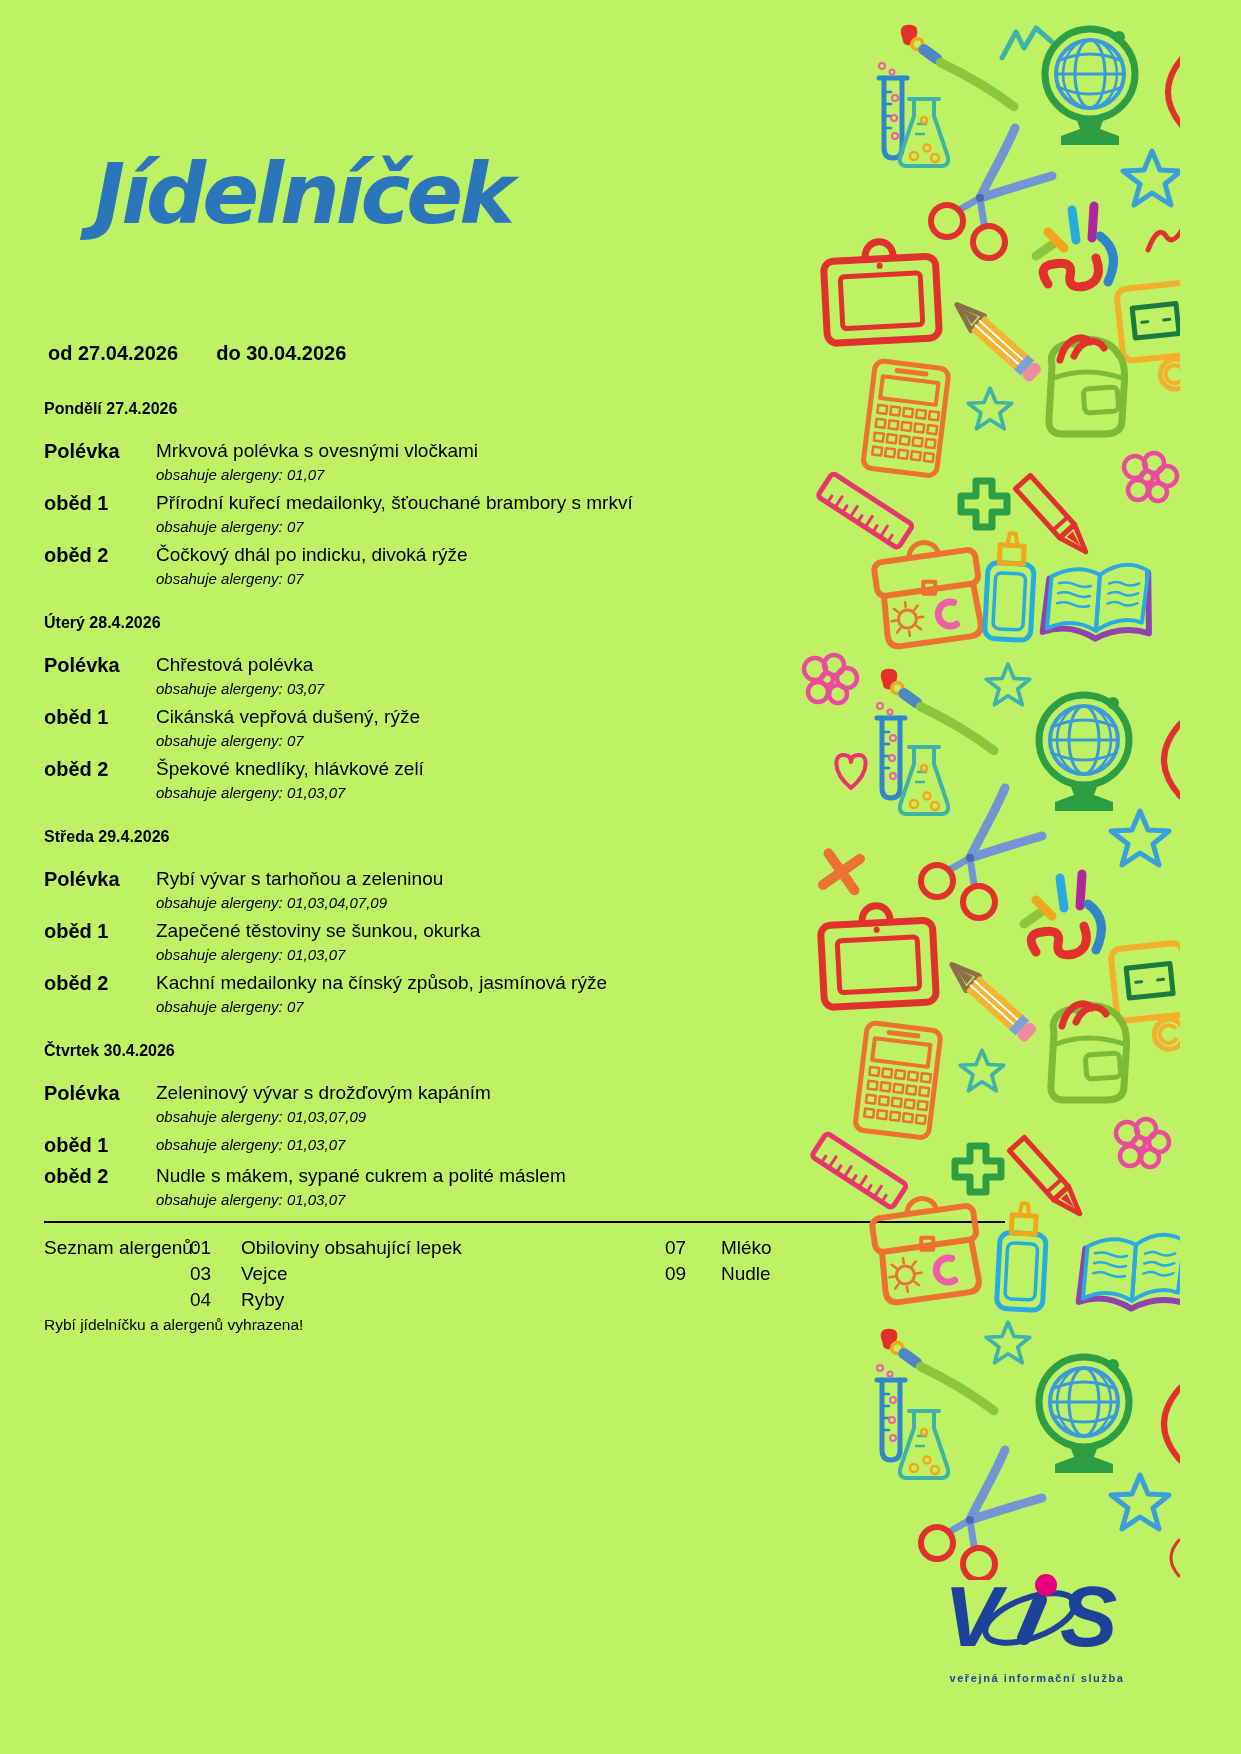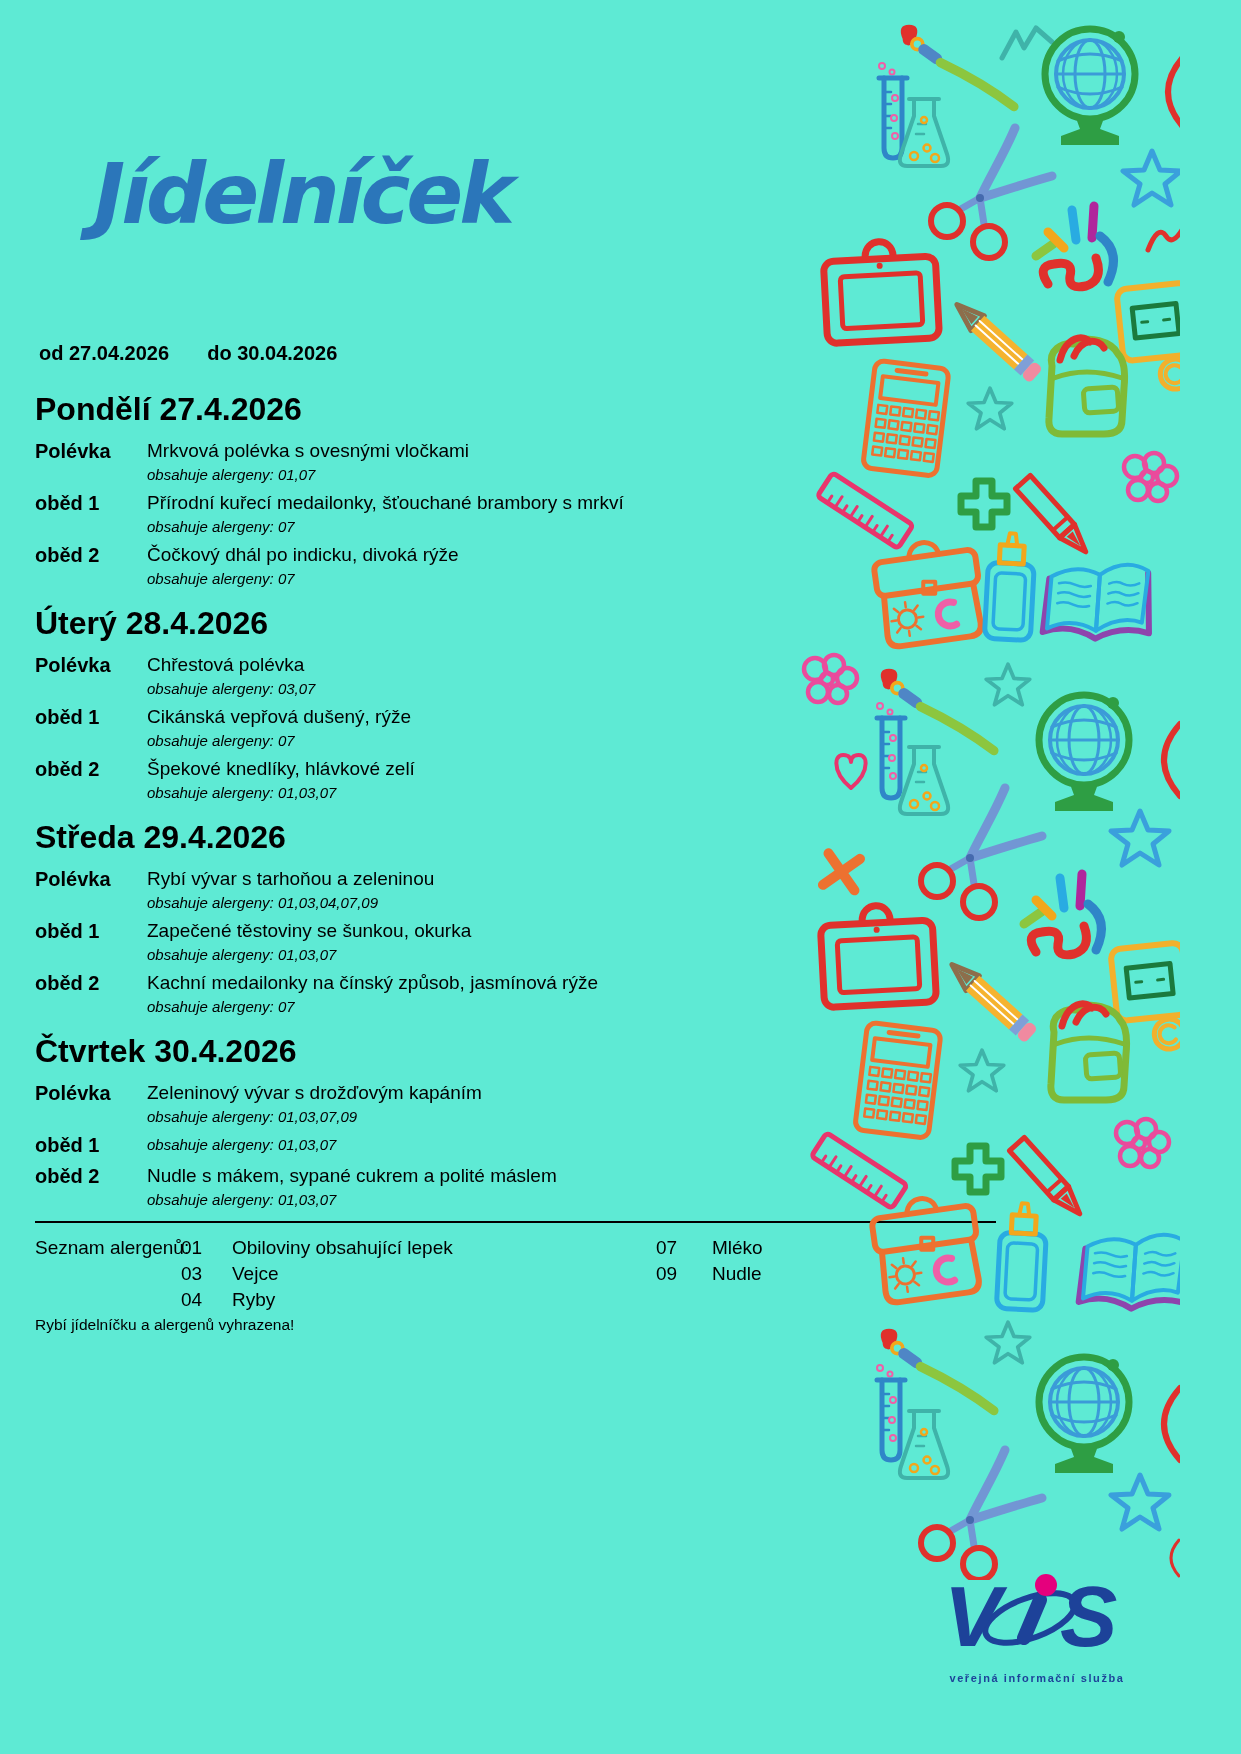"Jídelníček" .page { background: #5eead4 -> #bef264 }
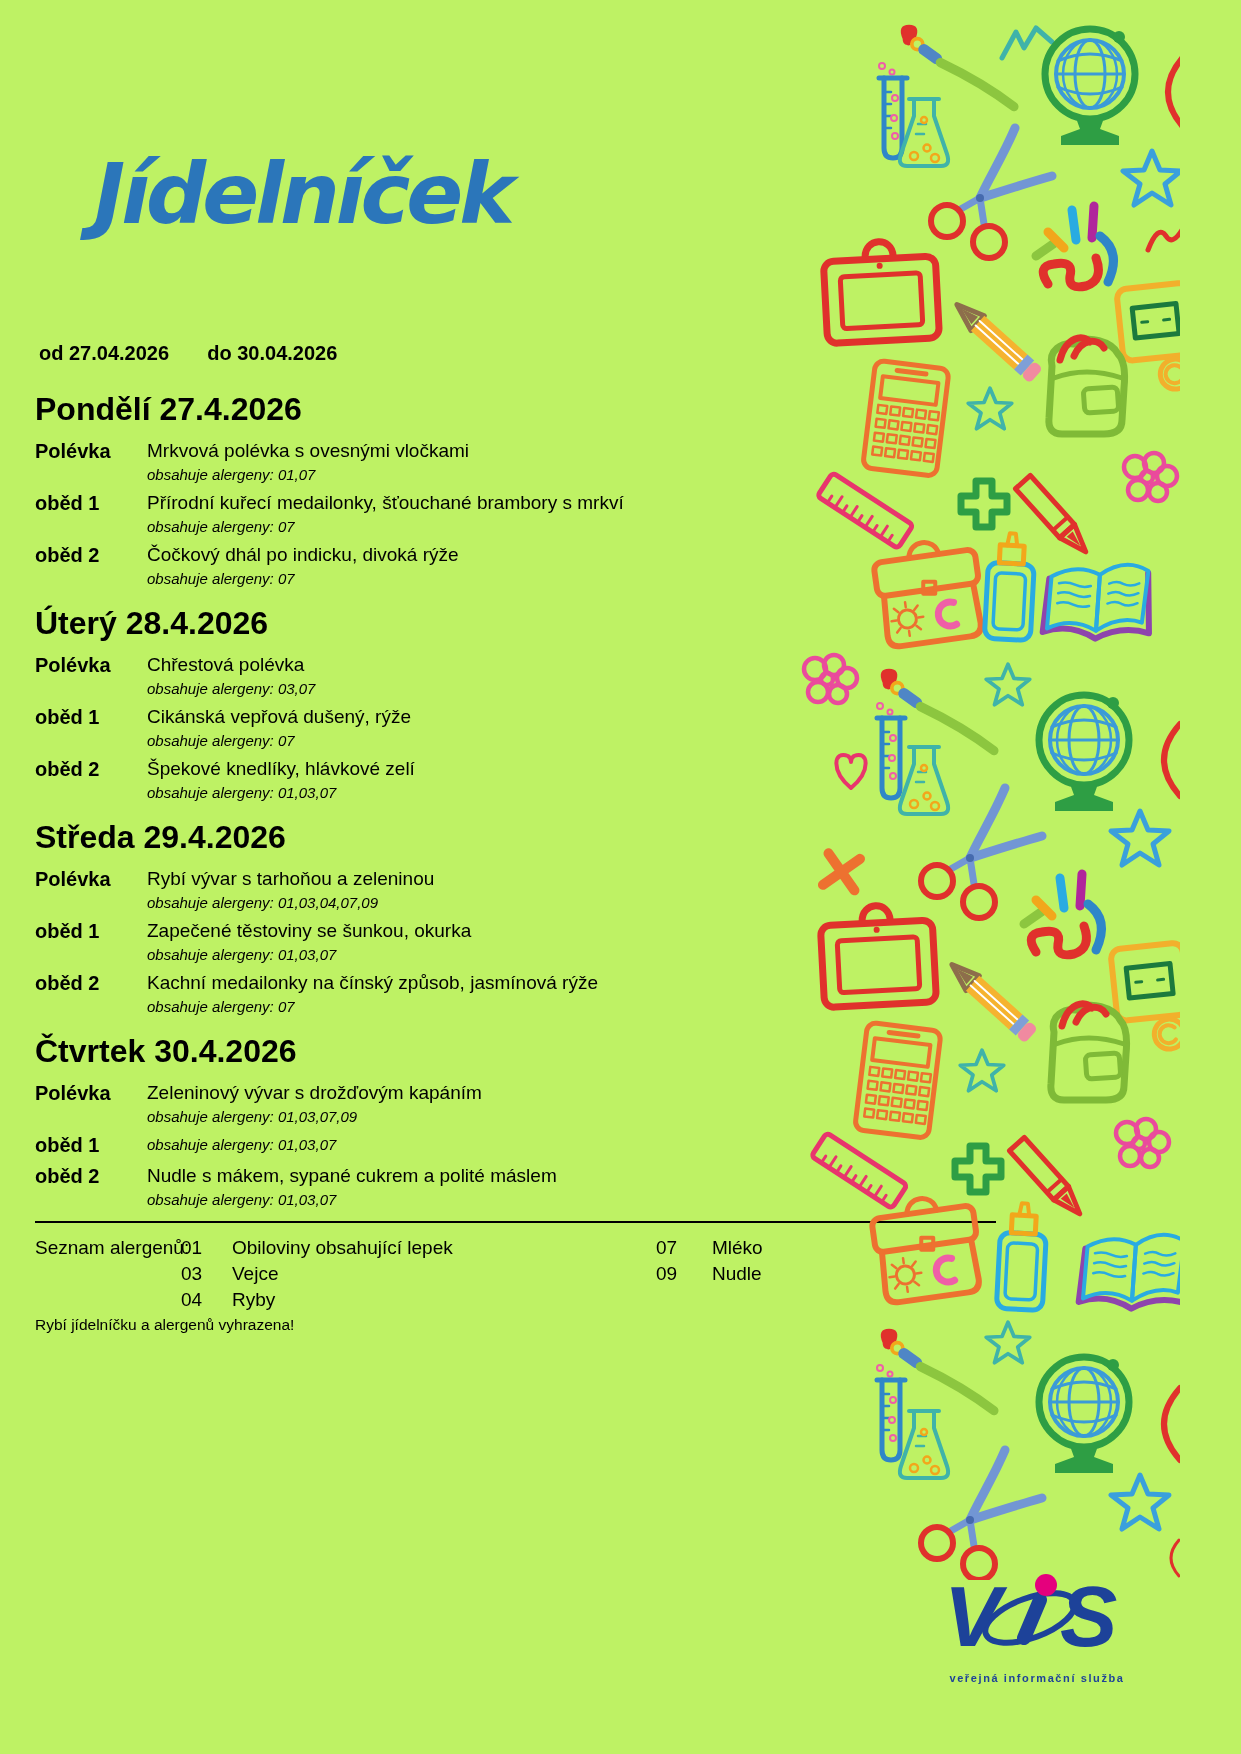"od 27.04.2026 do 30.04.2026" .content { left: 35px -> 44px }
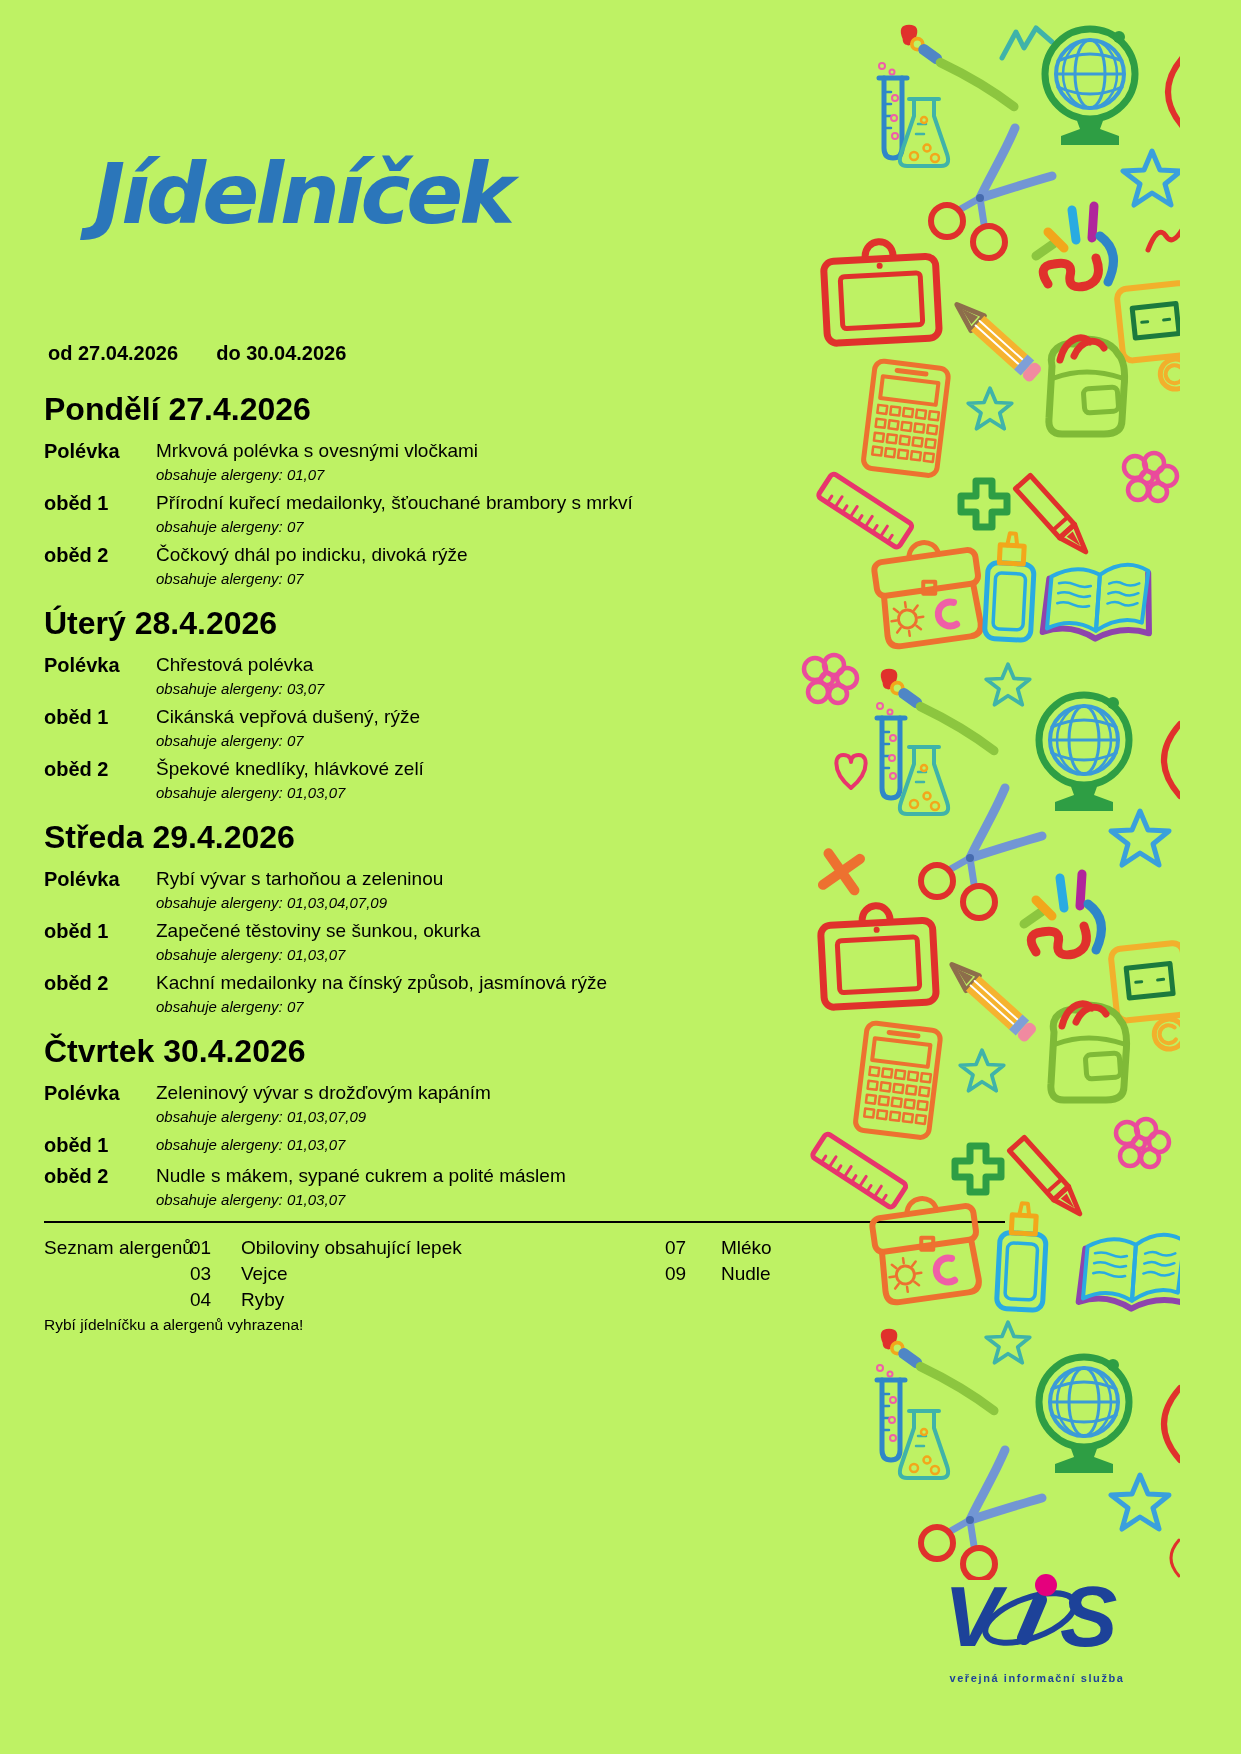"Pondělí 27.4.2026" .day h2 { font-size: 32px -> 16px }
